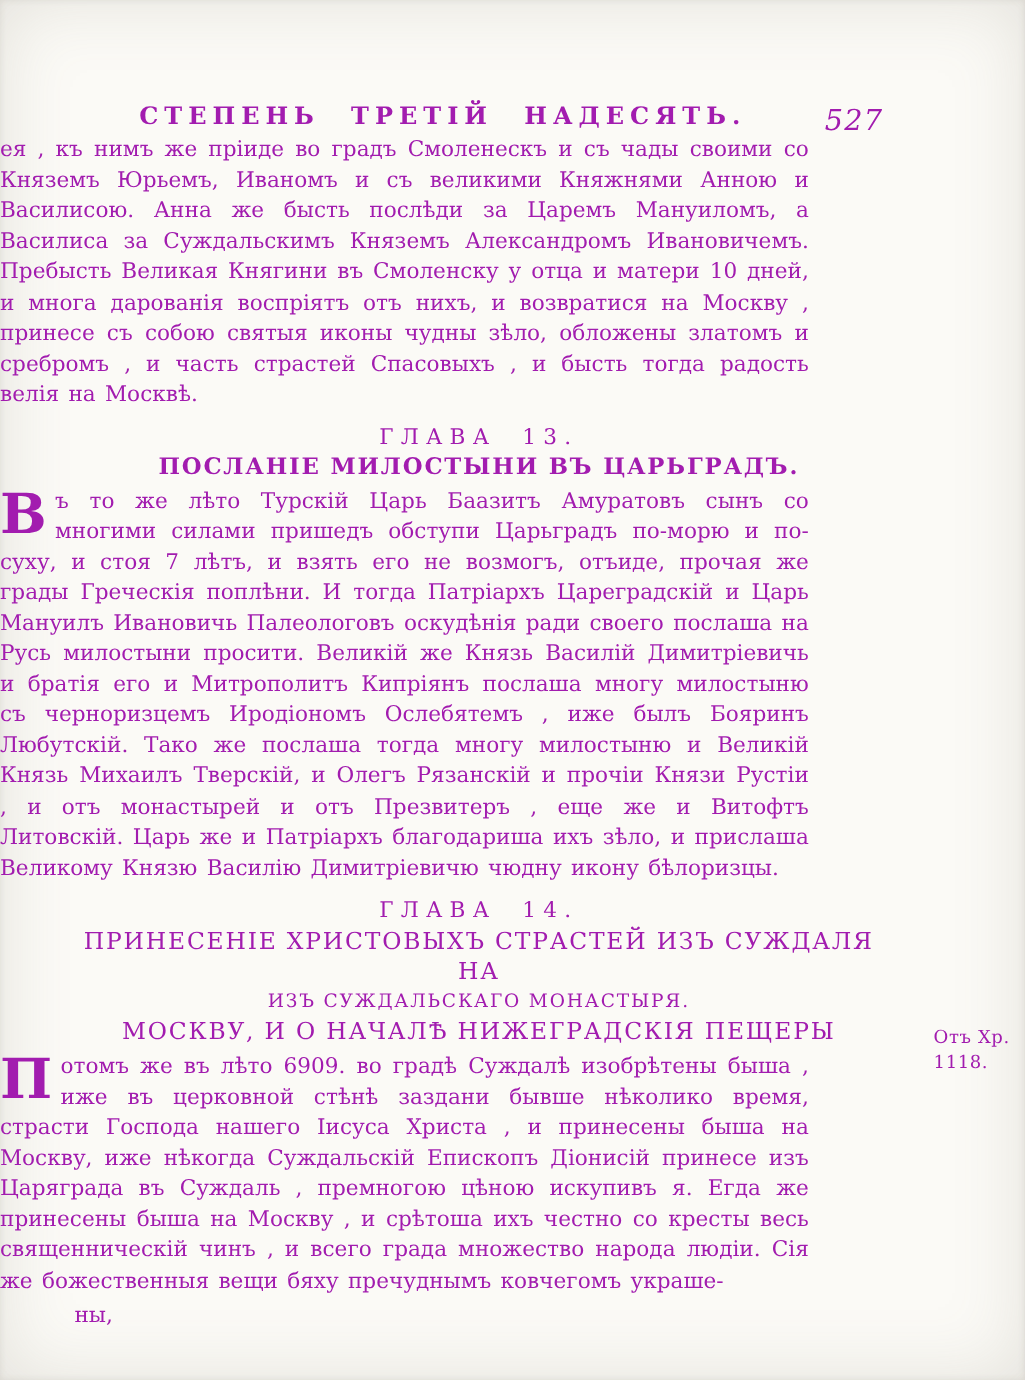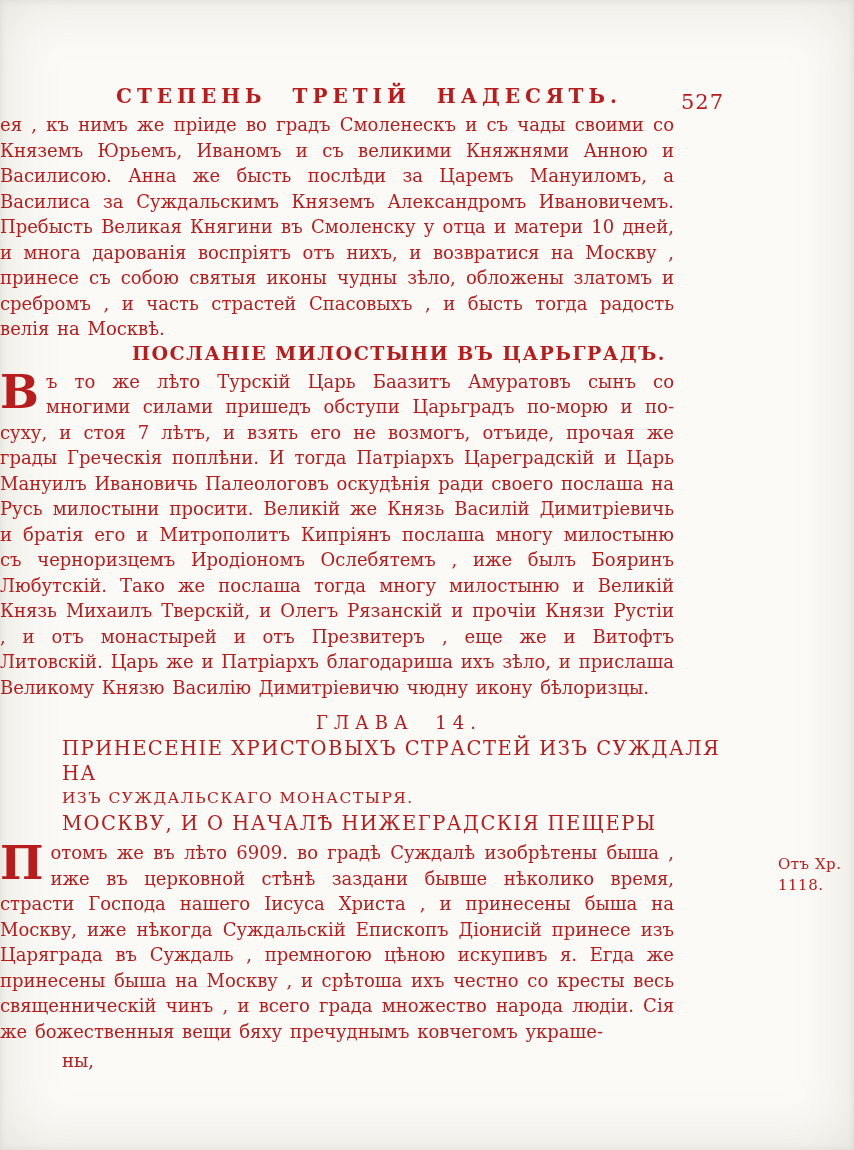"СТЕПЕНЬ ТРЕТІЙ НАДЕСЯТЬ." .page { color: #b91c1c -> #a21caf }
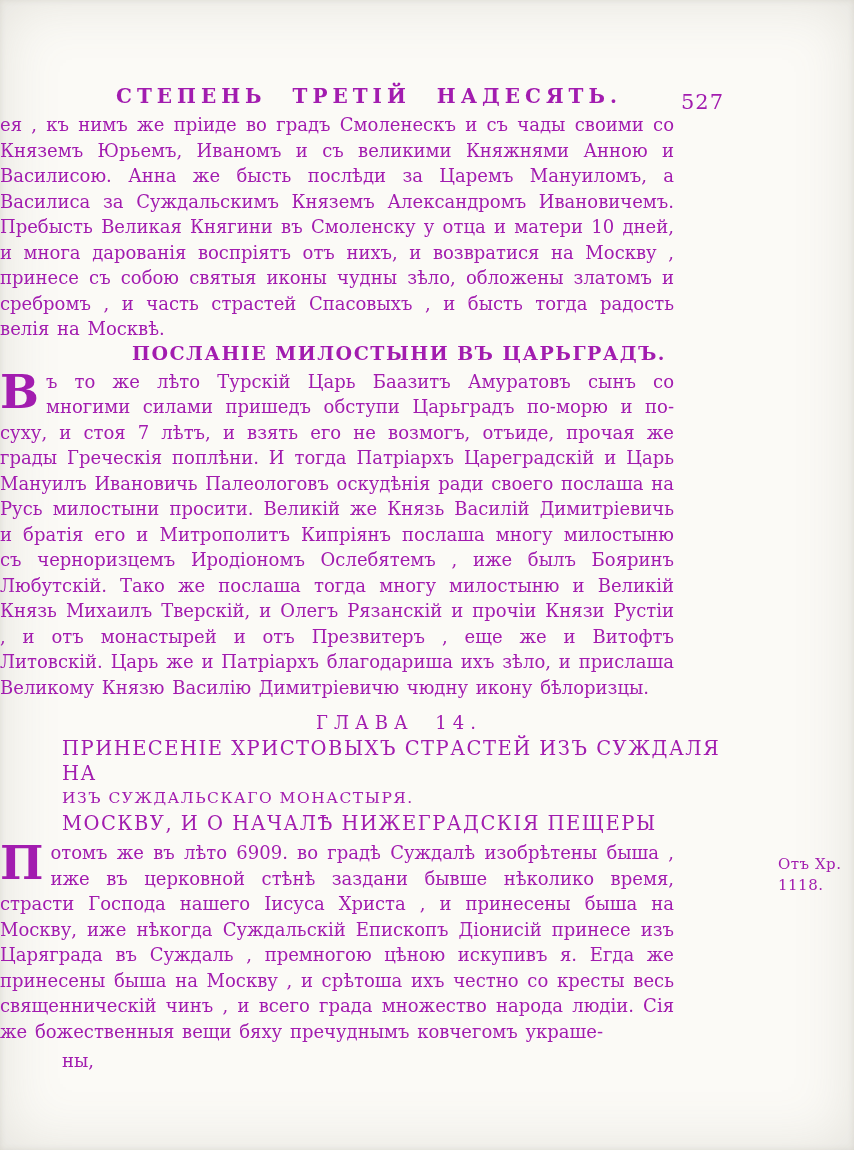"527" .page-number { font-size: 21px -> 24px; font-style: none -> italic; right: 12px -> 0 }
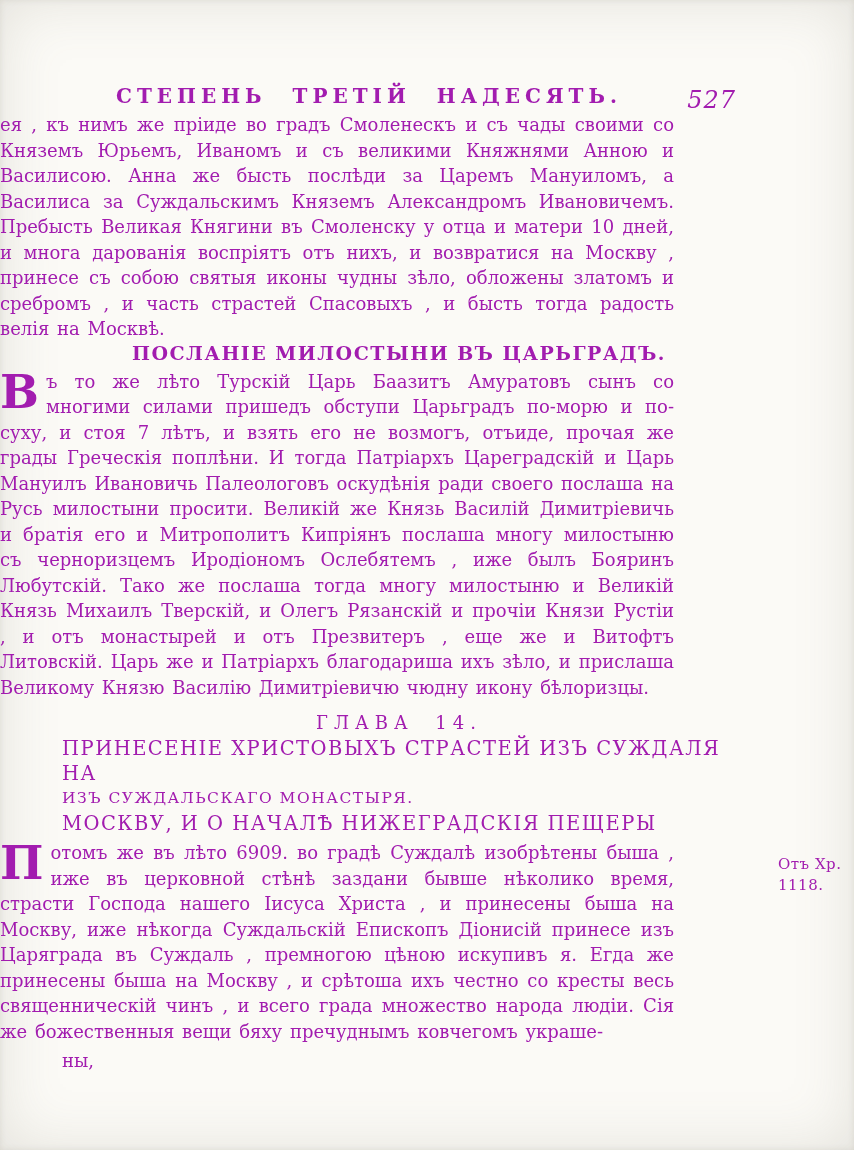"ГЛАВА 13." div.chap-head { html: none -> <div>ГЛАВА 13.</div> }
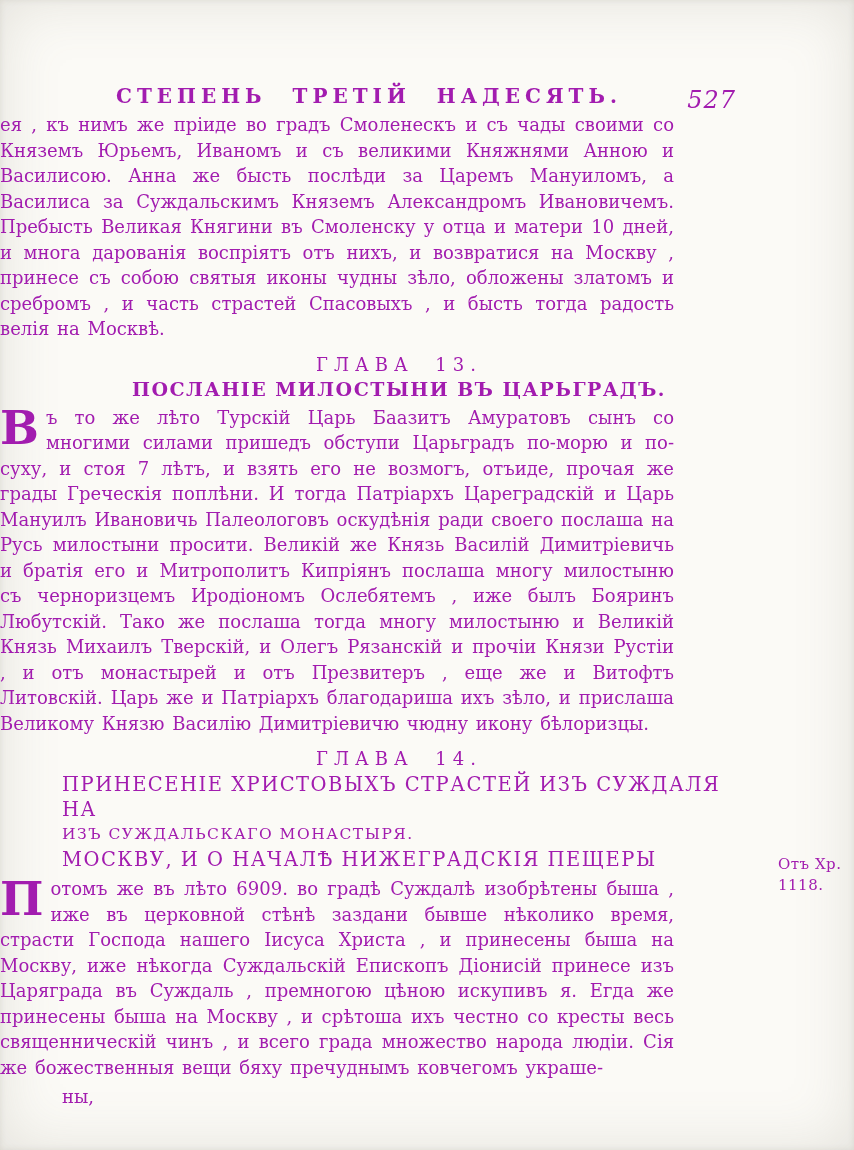"ПРИНЕСЕНІЕ ХРИСТОВЫХЪ СТРАСТЕЙ ИЗЪ" .chap-title-lines { text-align: left -> center }
